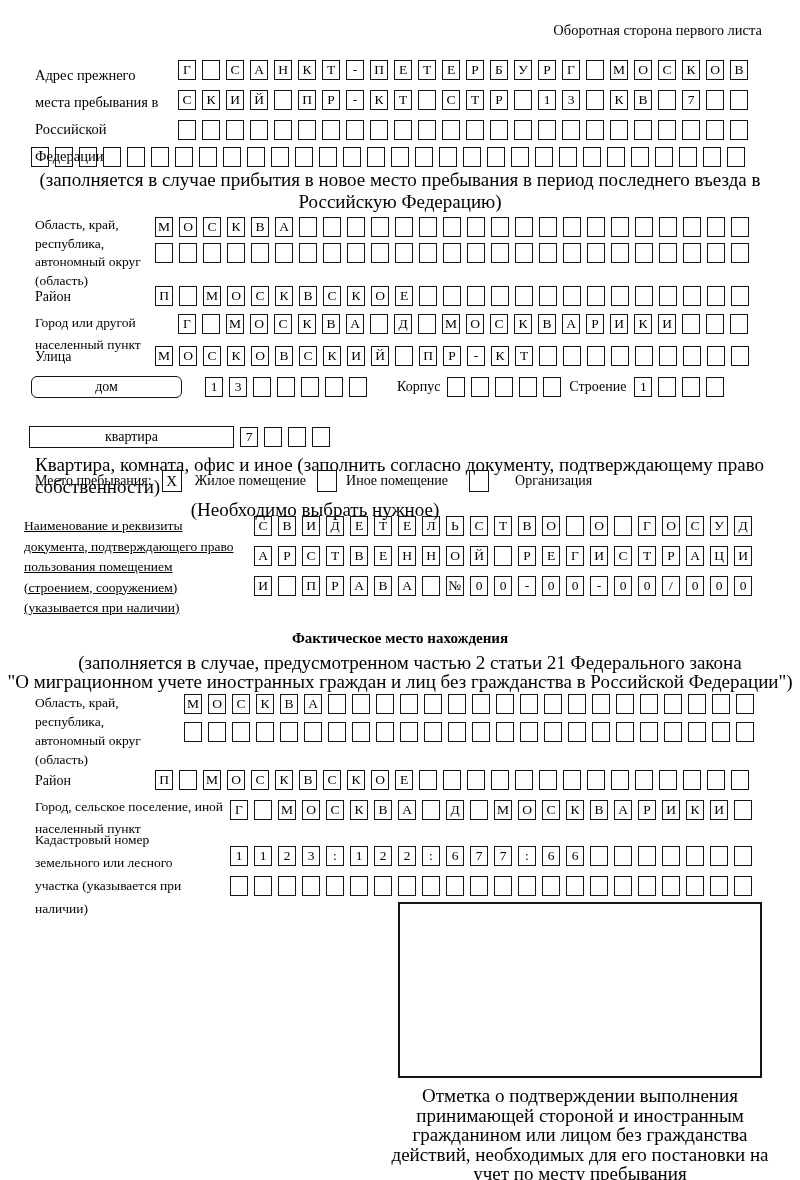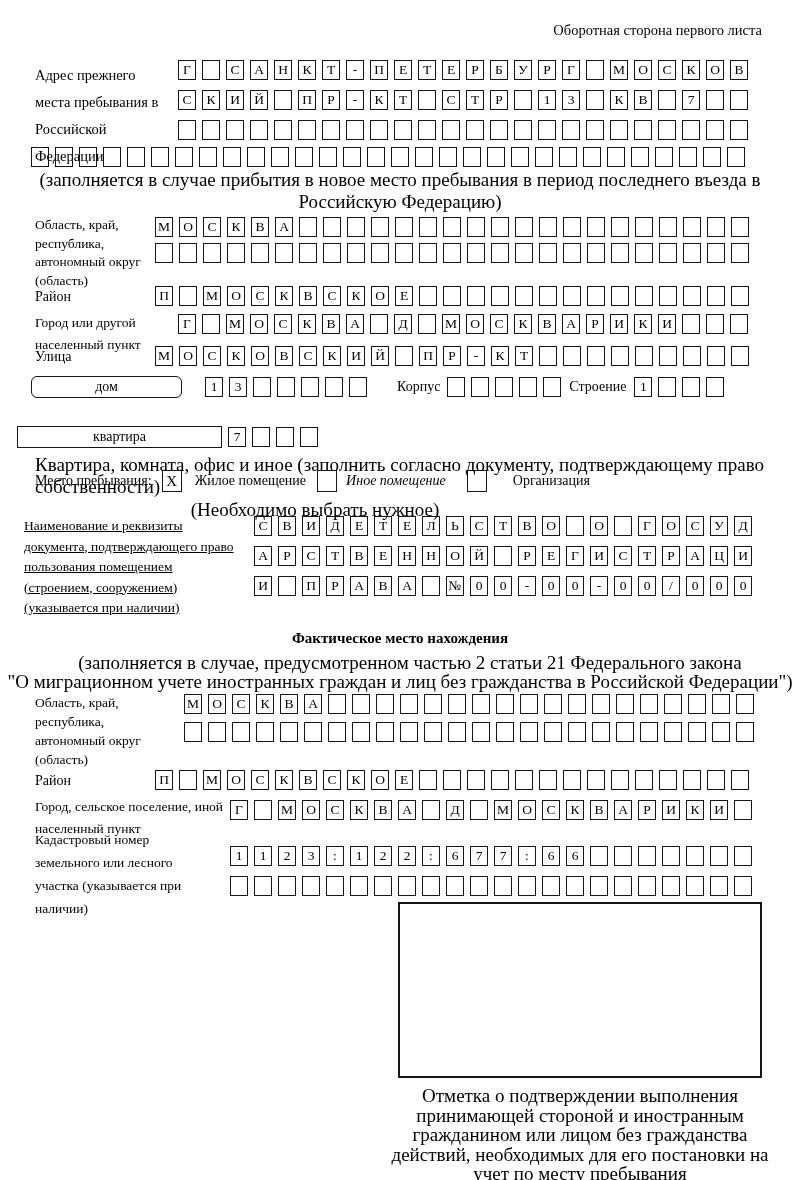"квартира" div.abs { left: 17px -> 29px }
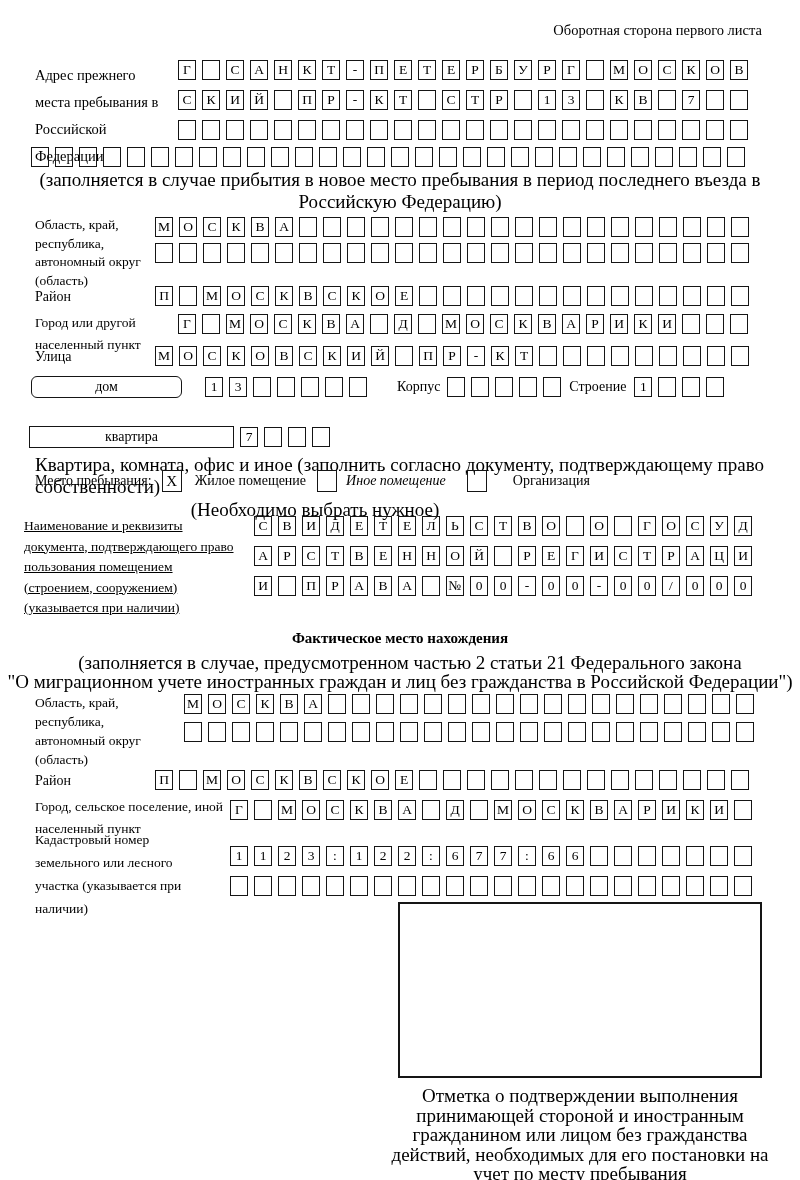"Иное помещение" div.inline-lbl { font-style: italic -> none }
